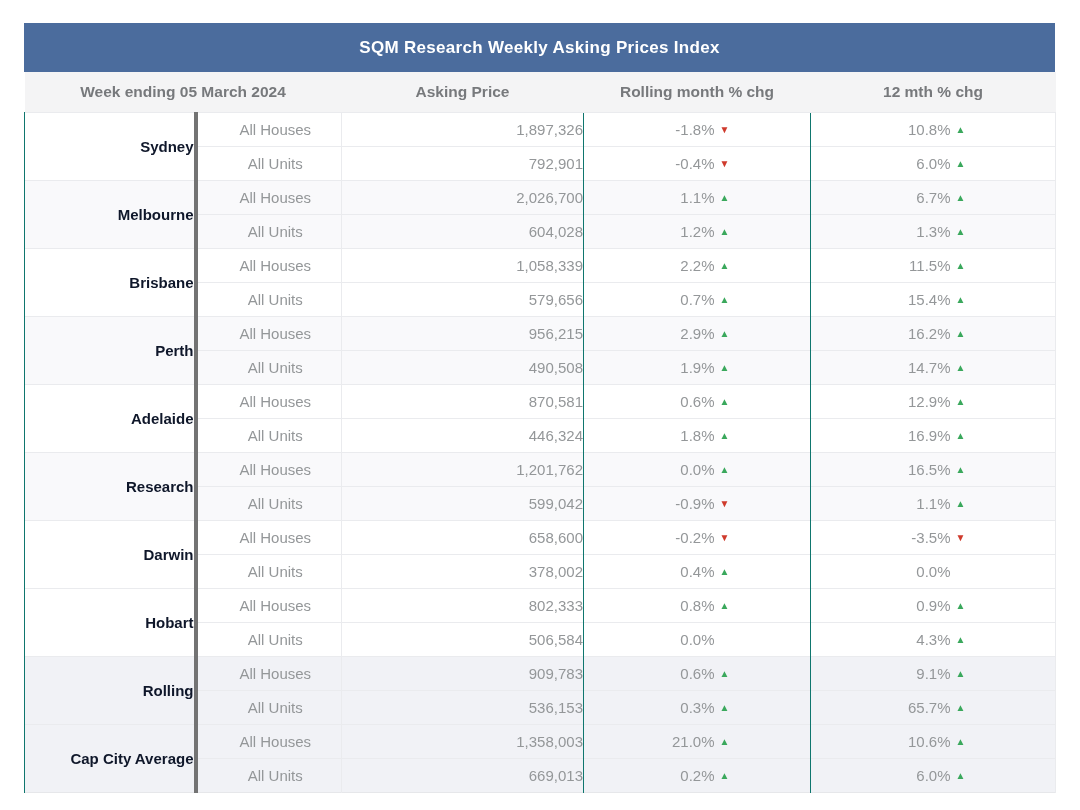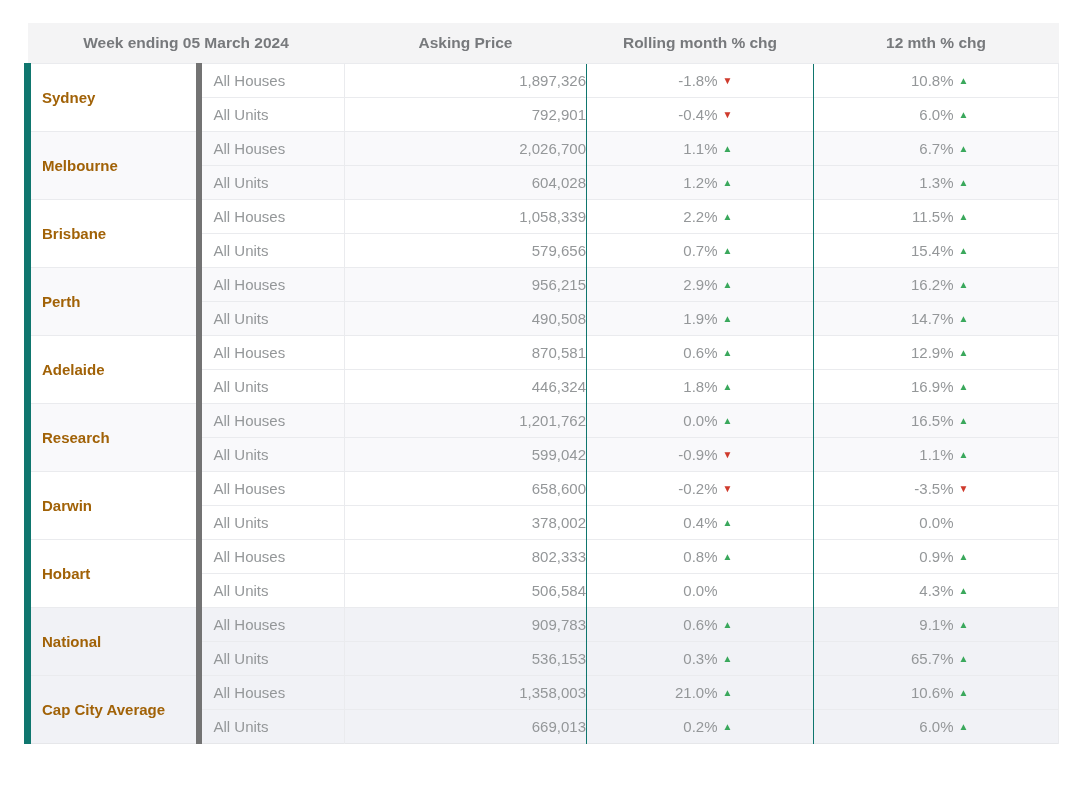"SQM Research Weekly Asking Prices" div.title-bar { html: none -> <div>SQM Research Weekly Asking Prices Index</div> }
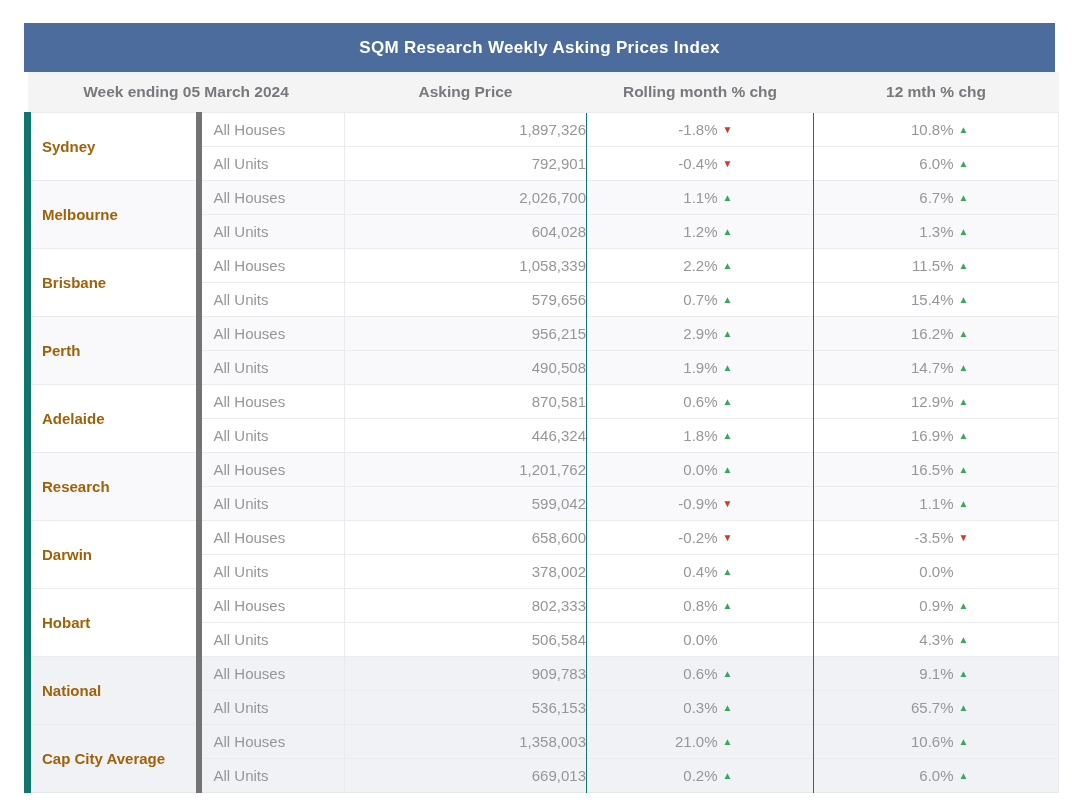"All Houses" tbody td.ptype { border-left: 6px solid #737373 -> 4px solid #737373; text-align: left -> center }
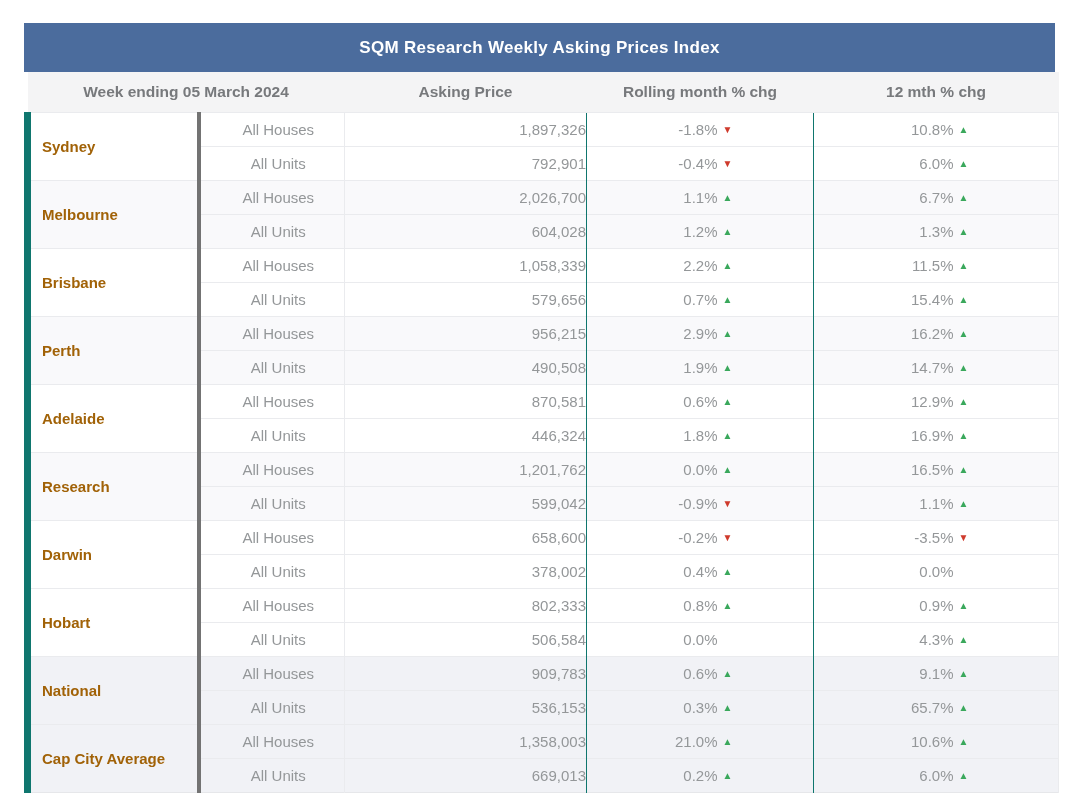"Sydney" tbody td.region { border-left: 7px solid #0f766e -> 1px solid #0f766e; color: #a16207 -> #0f172a; text-align: left -> right }
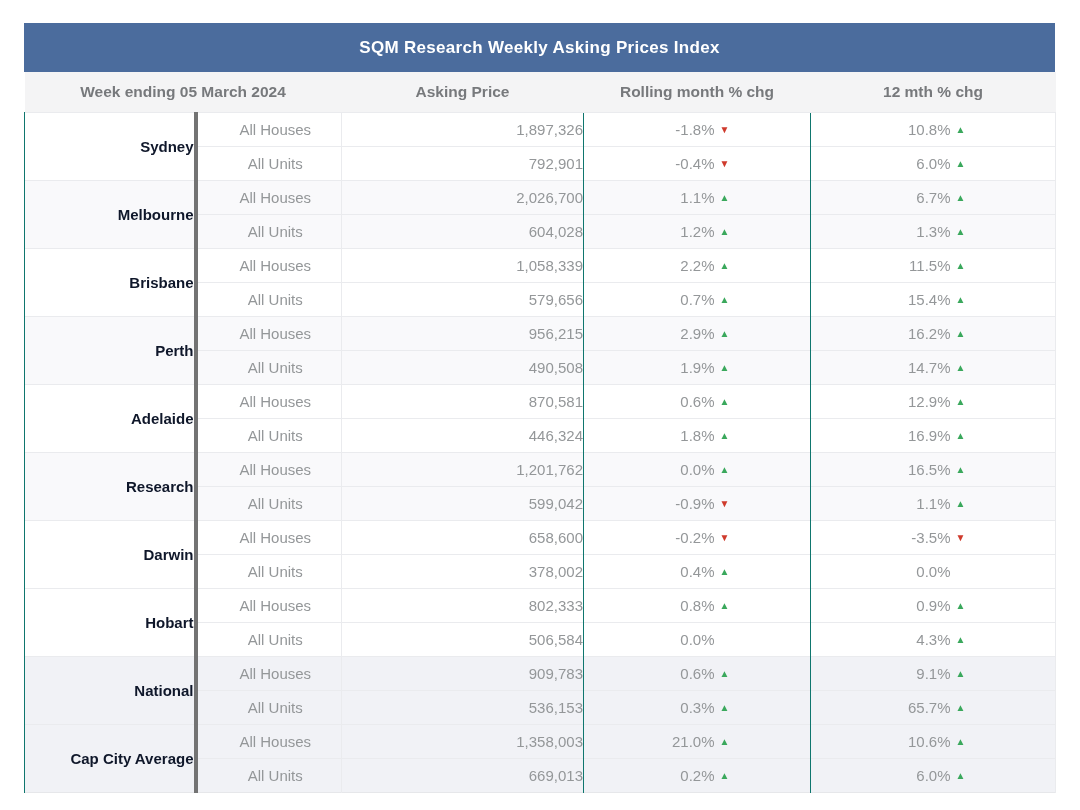"National" td.region { text: National -> Rolling }
